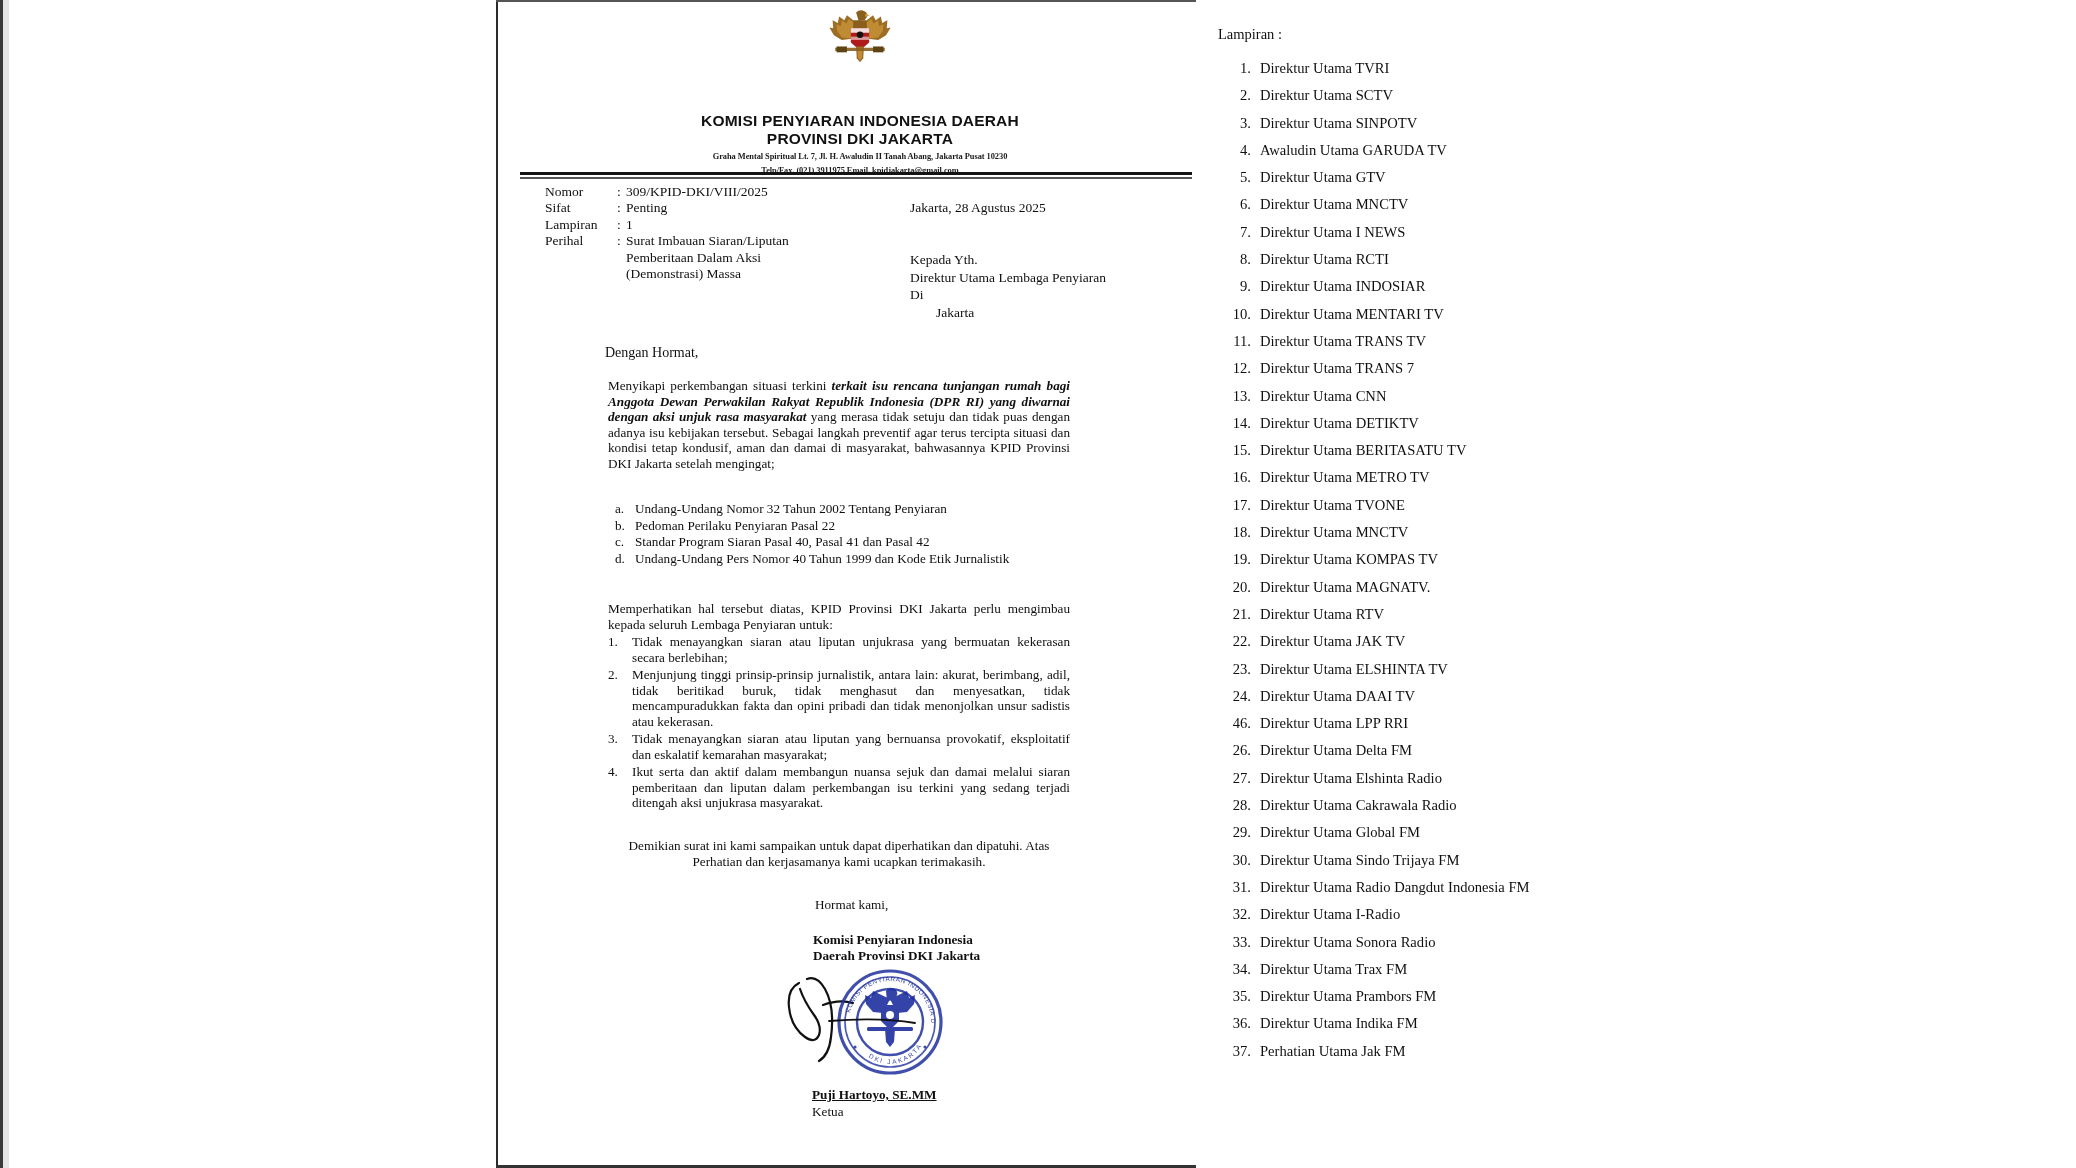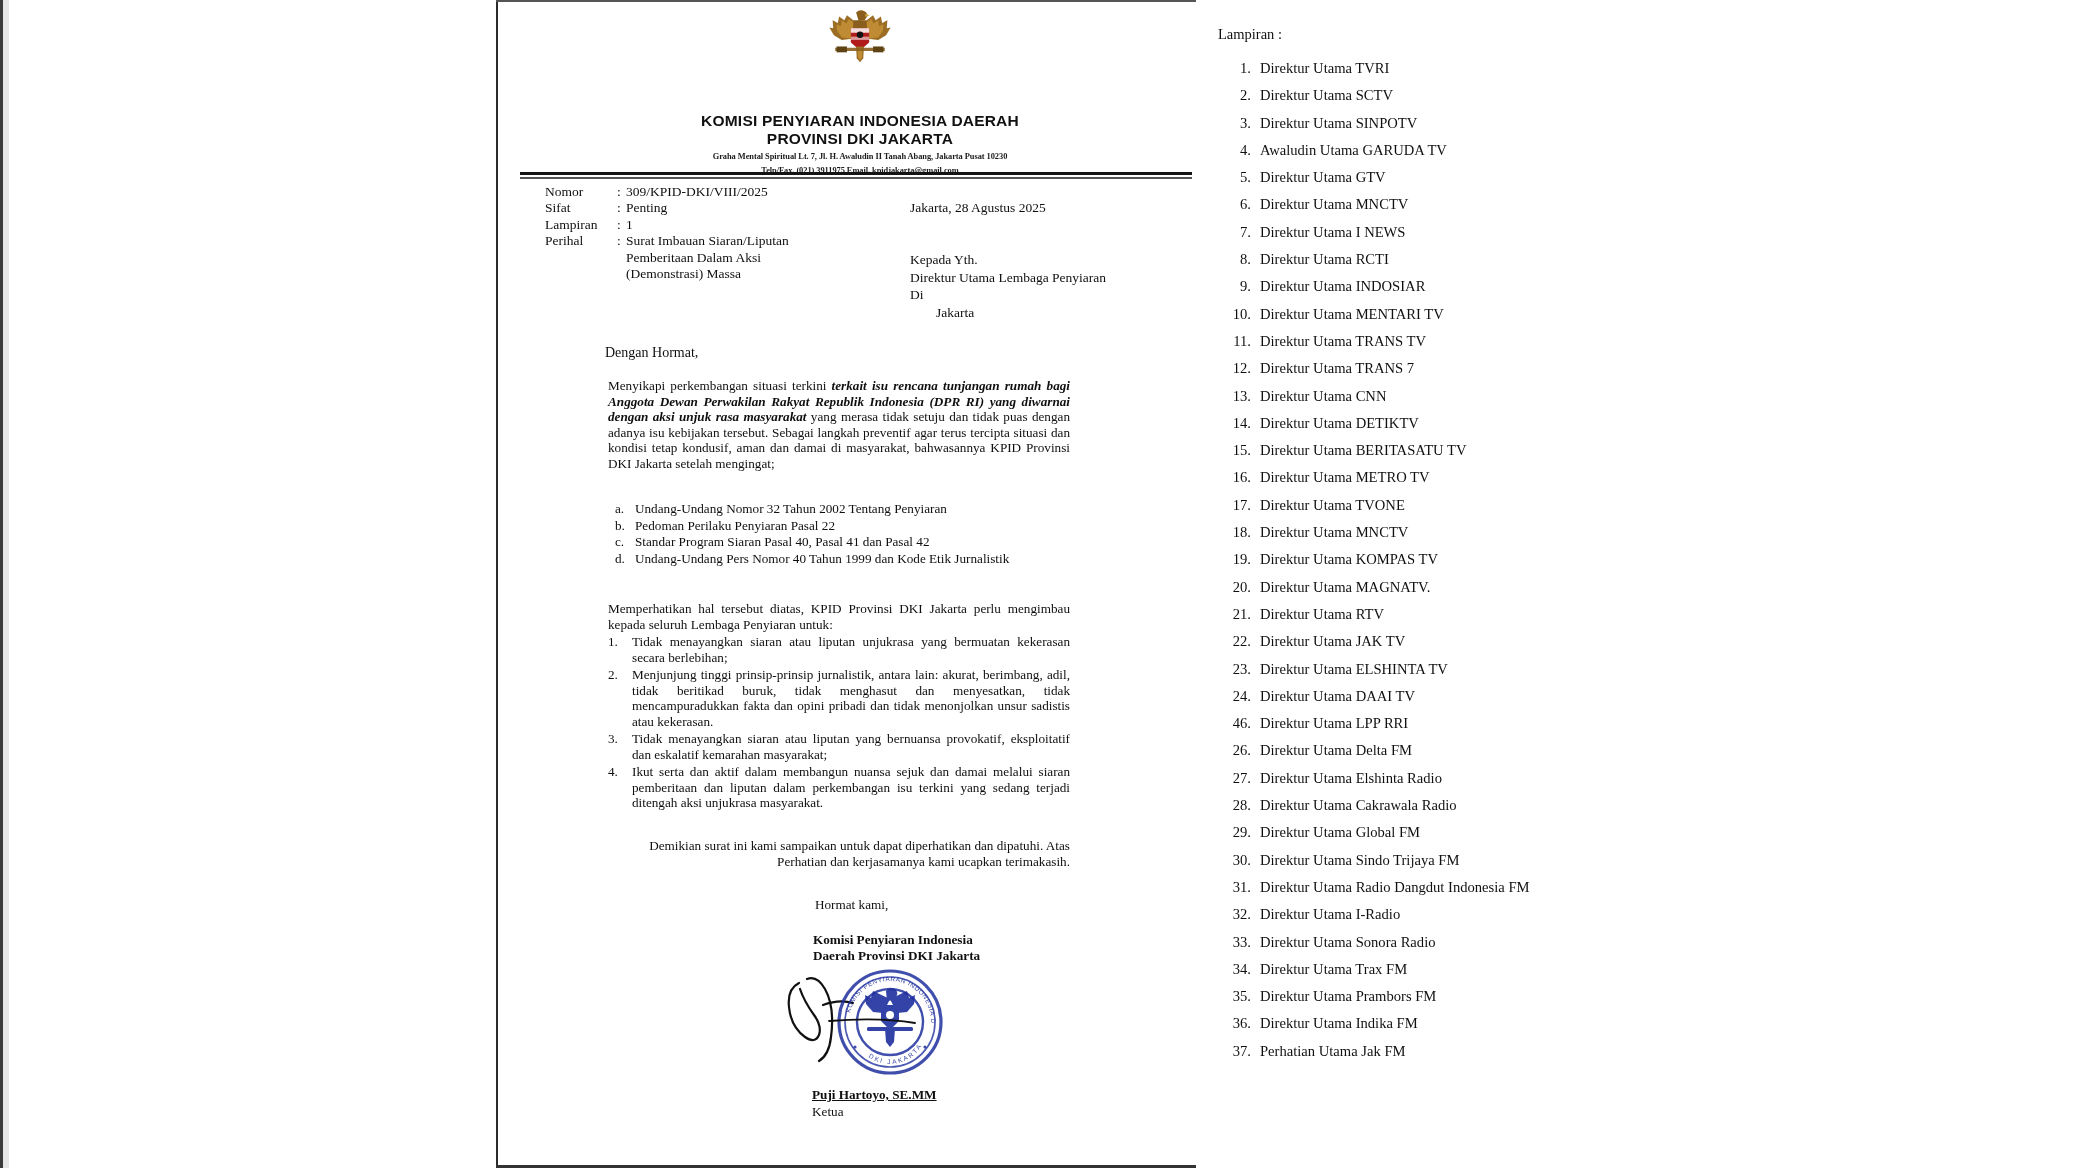"Demikian surat ini kami sampaikan" #para-closing { text-align: right -> center }
